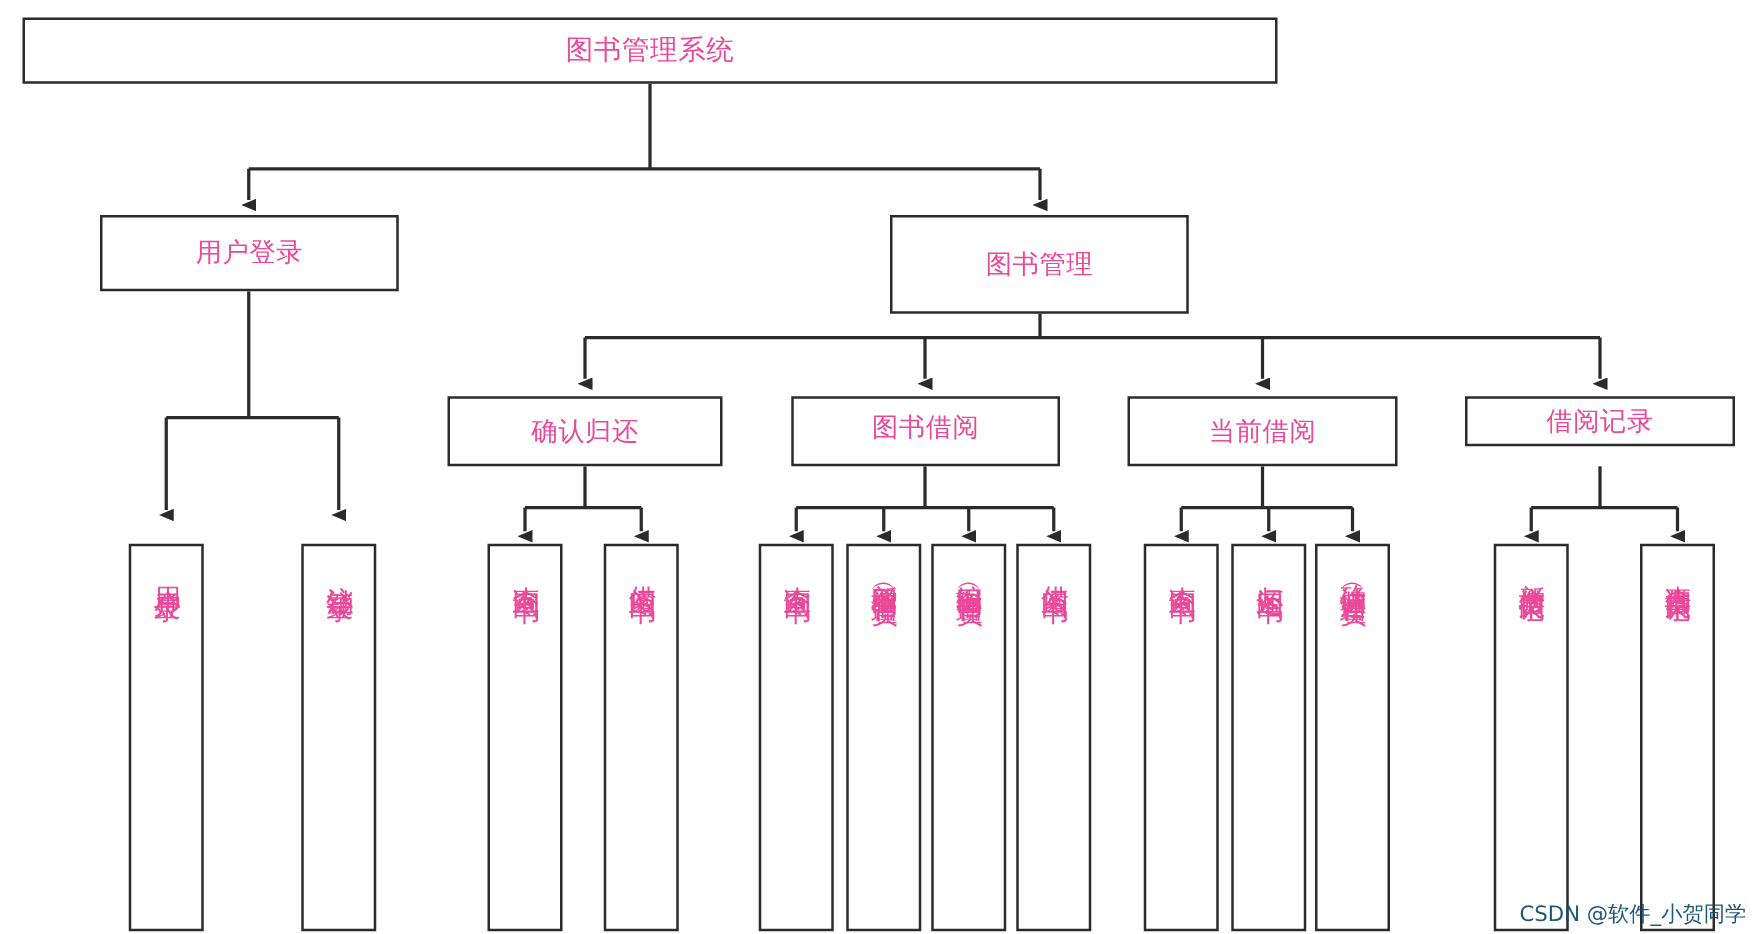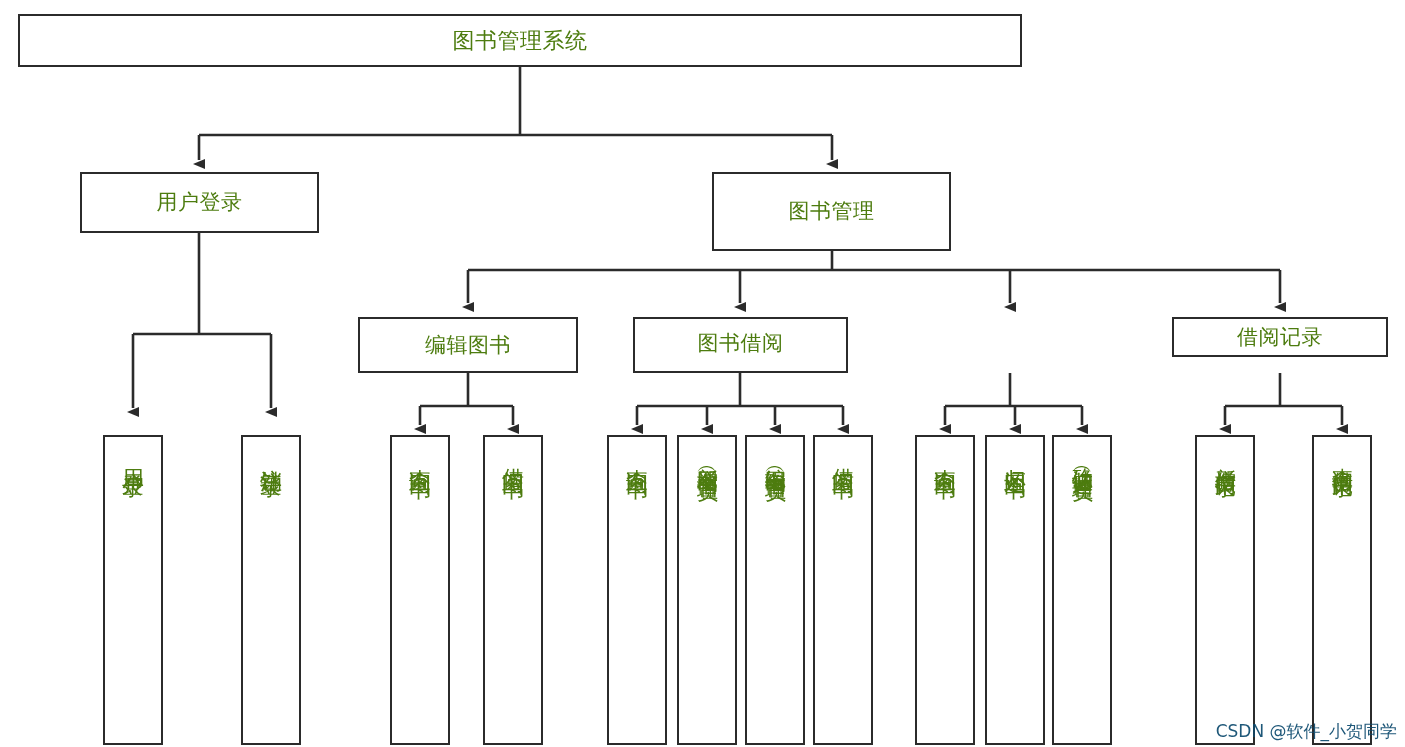"图书管理系统" .node .label { color: #4d7c0f -> #ec4899 }
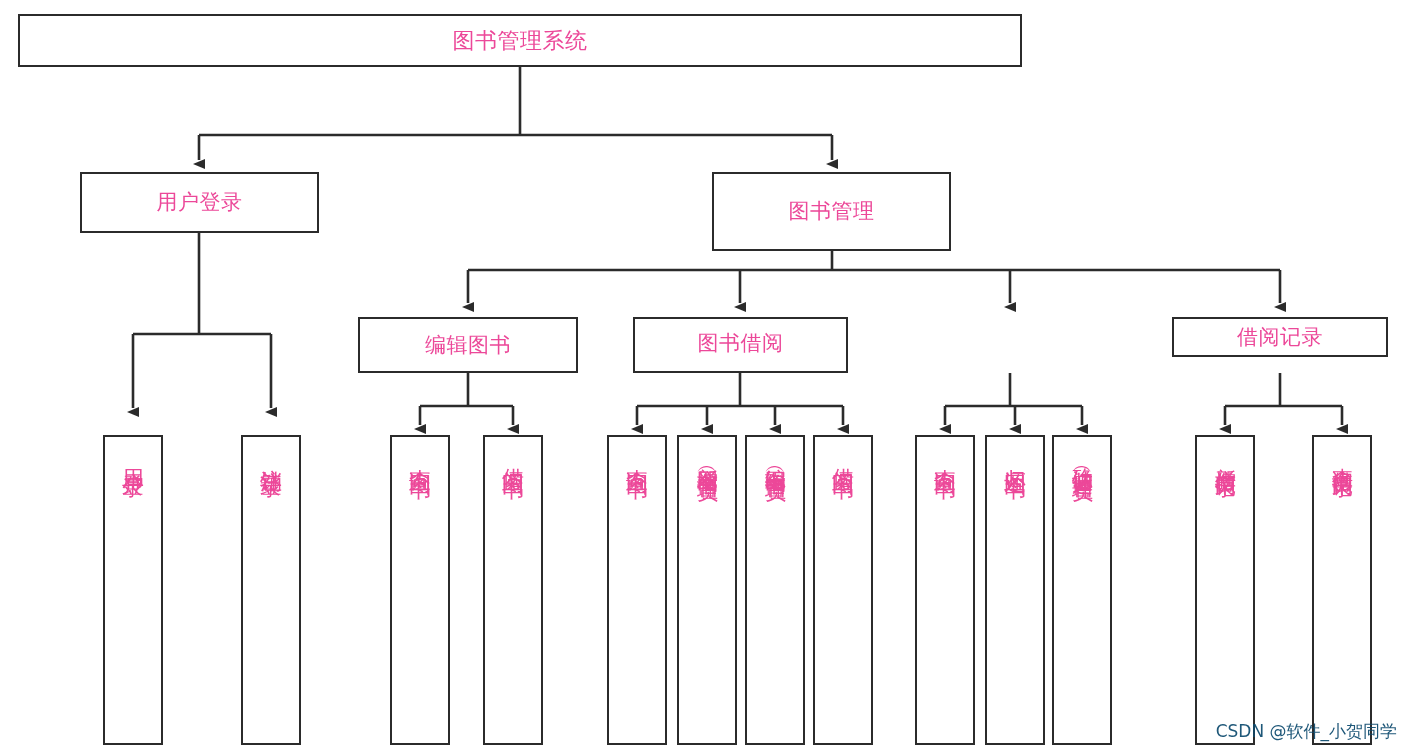"编辑图书" span.label { text: 编辑图书 -> 确认归还 }
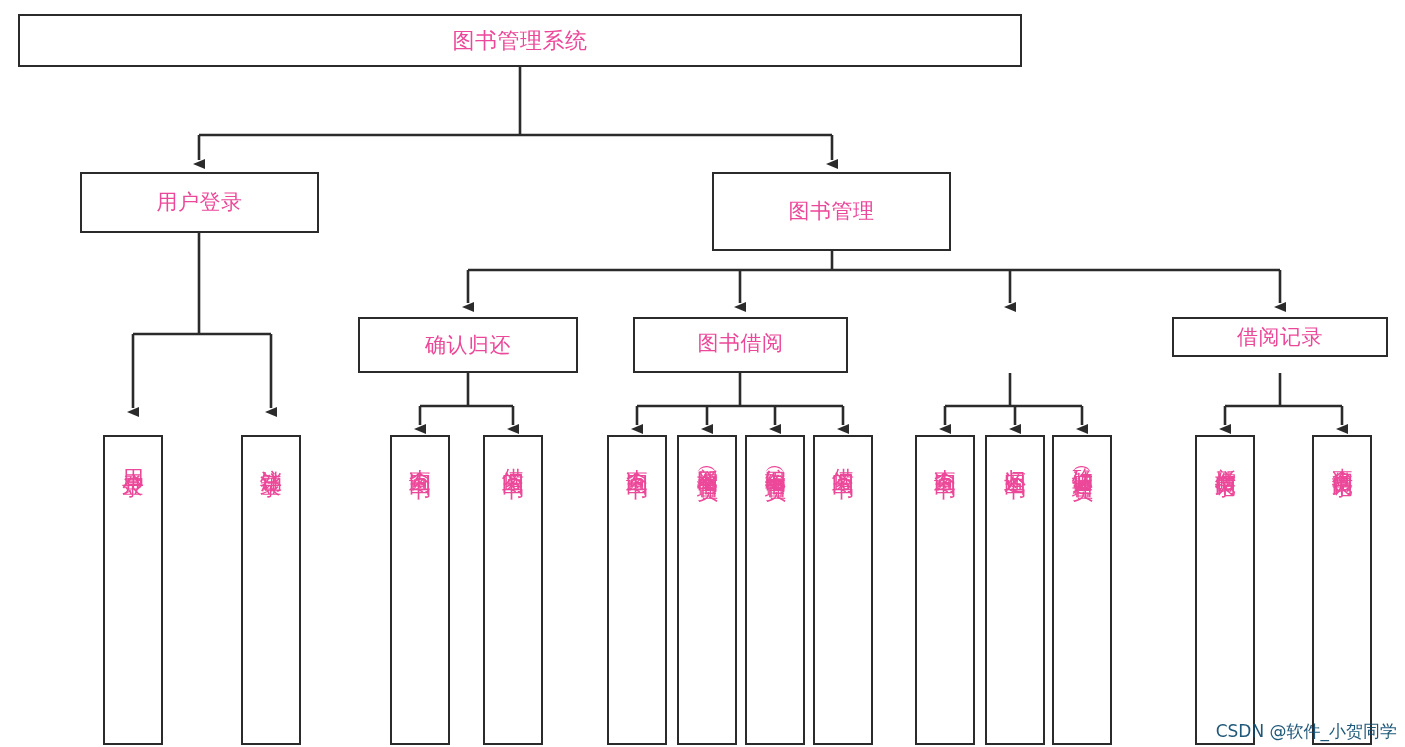"当前借阅" div.node { html: none -> <div> <span>当前借阅</span> </div> }
